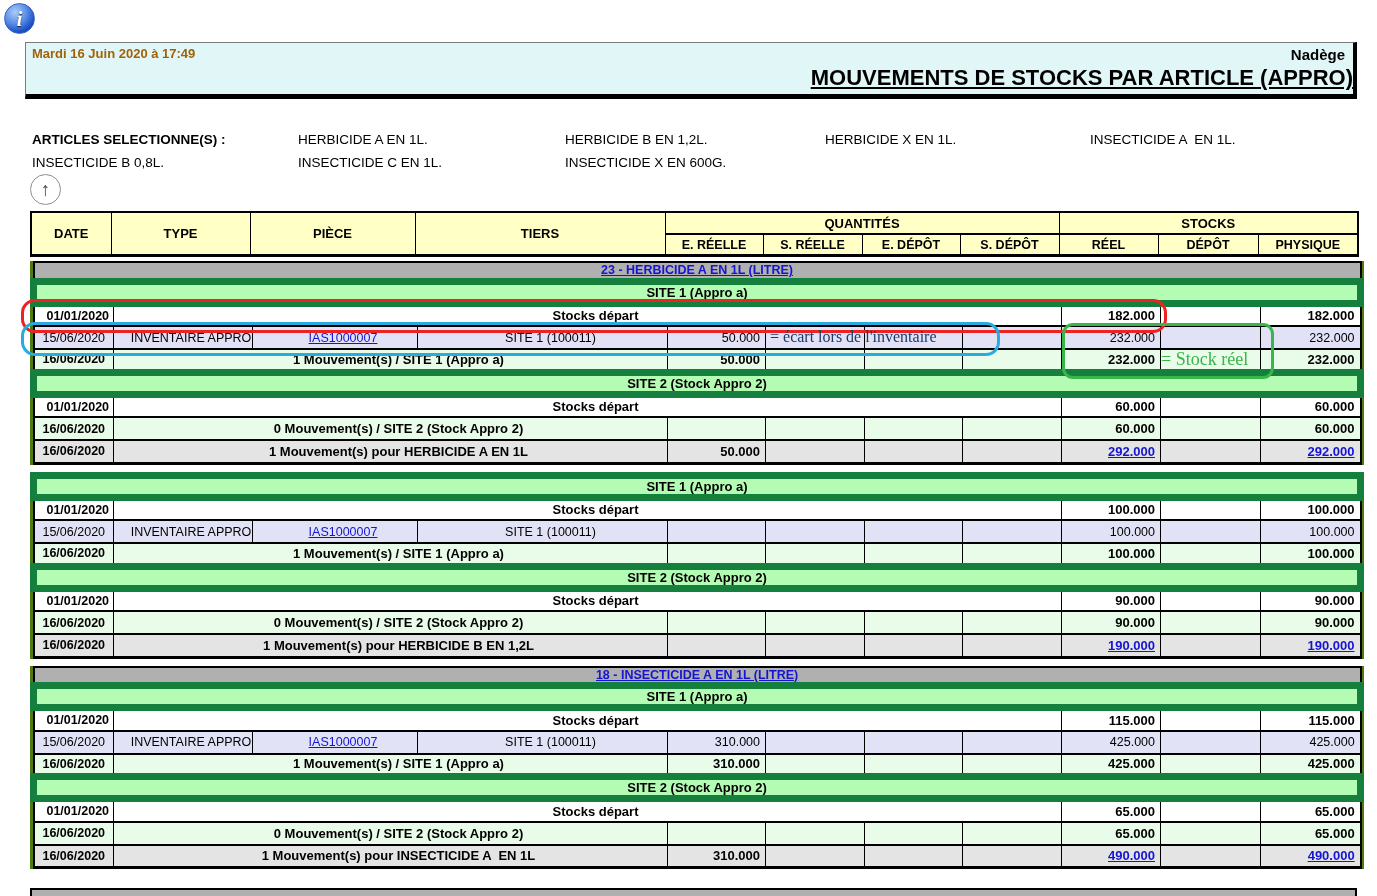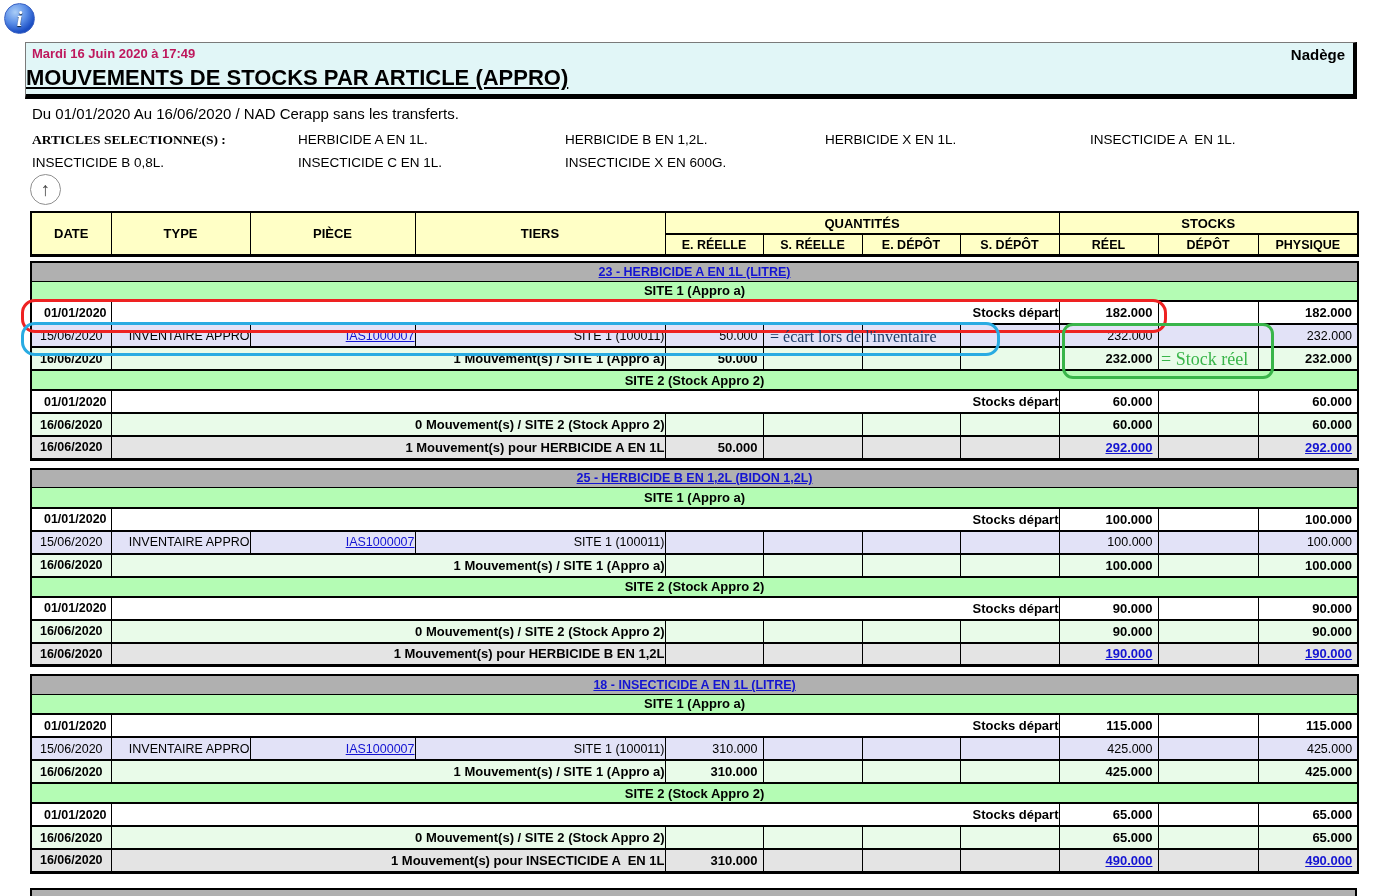"Mardi 16 Juin 2020 à" #hdr-datetime { color: #be185d -> #a16207 }
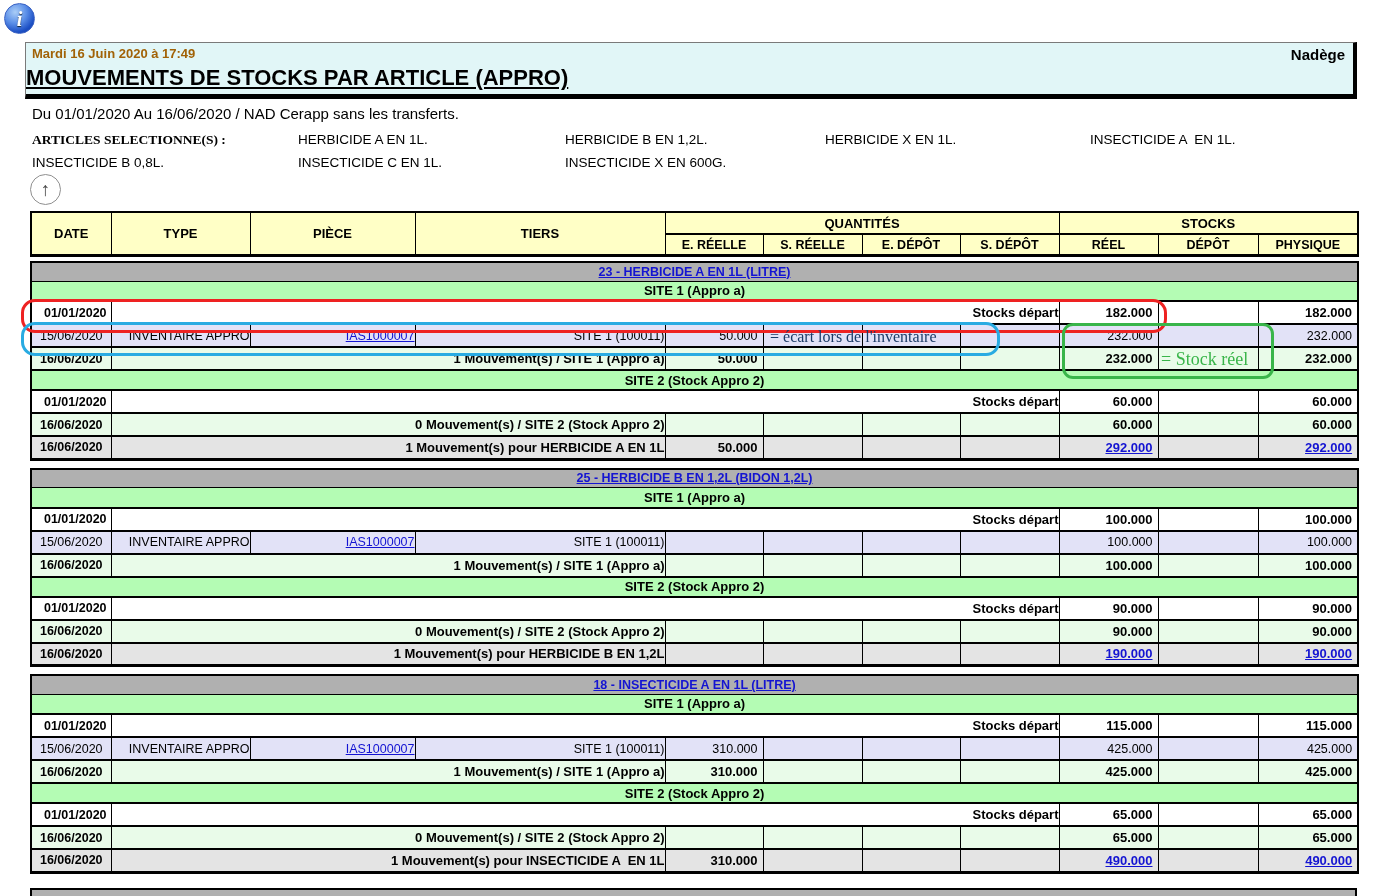"MOUVEMENTS DE STOCKS PAR ARTICLE" #hdr-title { text-align: left -> right }
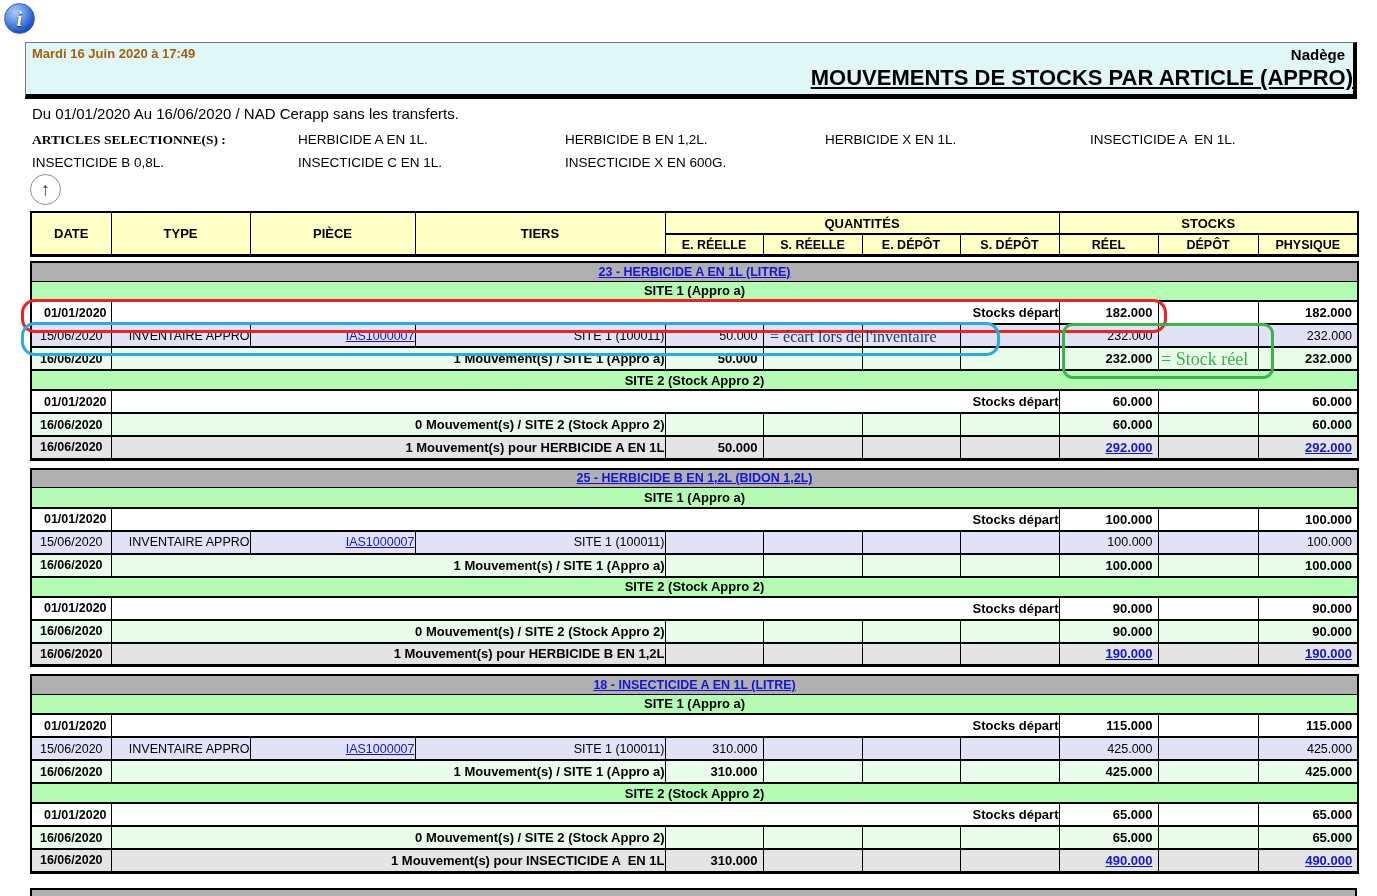"Du 01/01/2020 Au 16/06/2020 /" div { html: <div>Du 01/01/2020 Au 16/06/2020 / NAD Cerapp sans les transferts.</div> -> none }
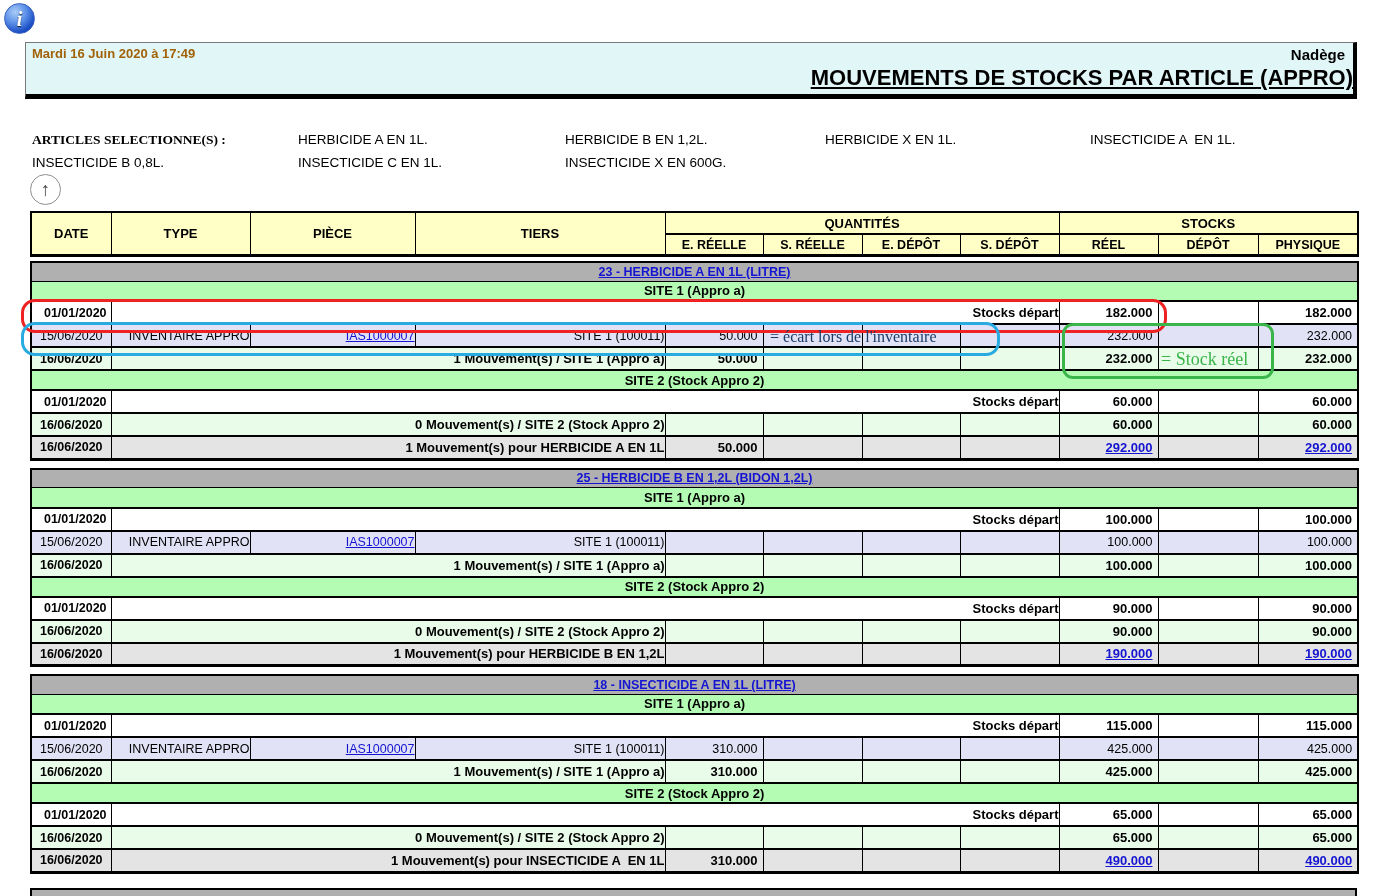"ARTICLES SELECTIONNE(S) :" #articles .art-label { font-family: Liberation Serif, serif -> none }
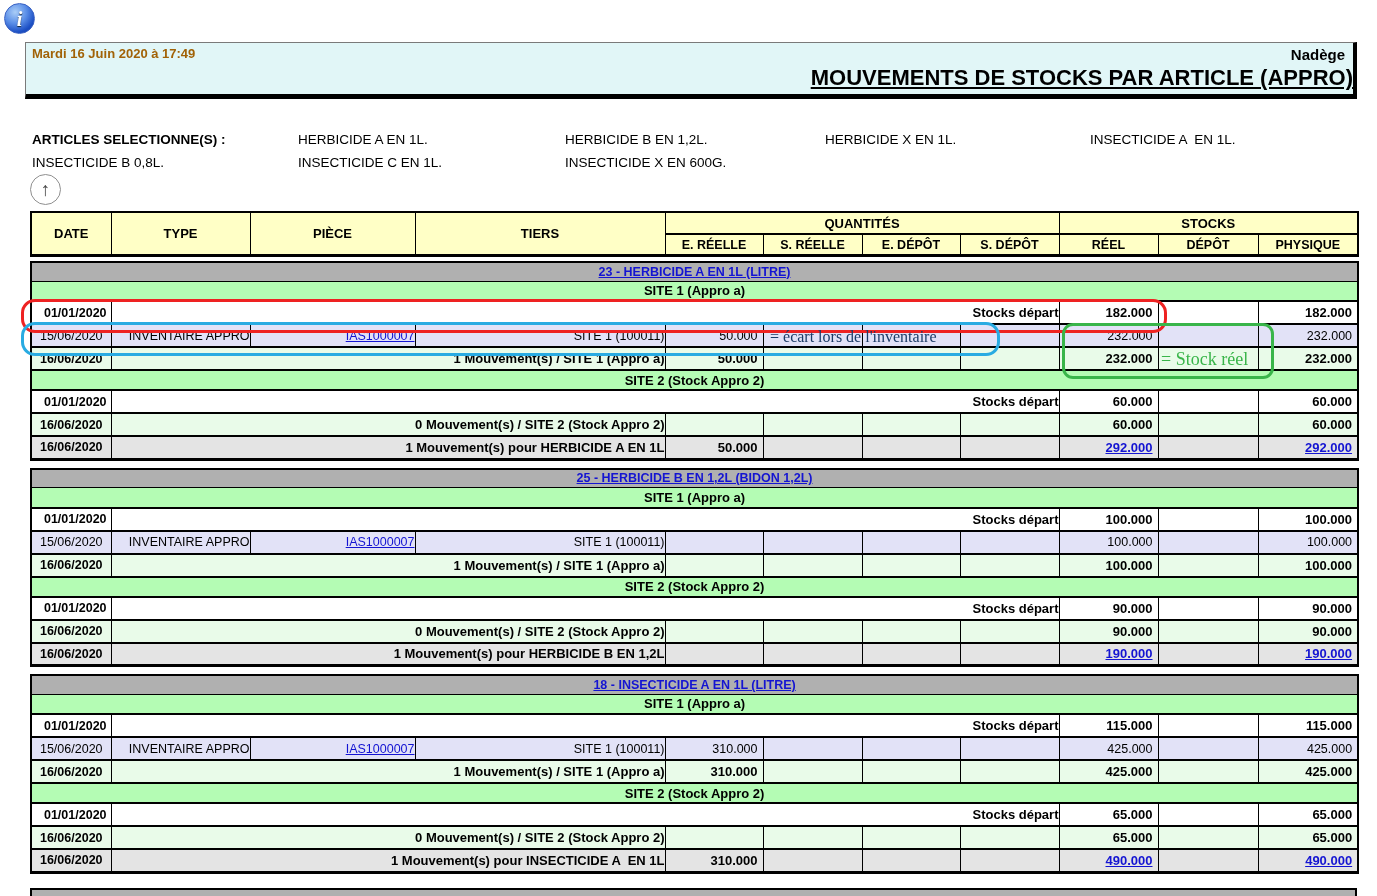"SITE 1 (Appro a)" .row-site td { border: 1px solid #15803d -> 7px solid #15803d }
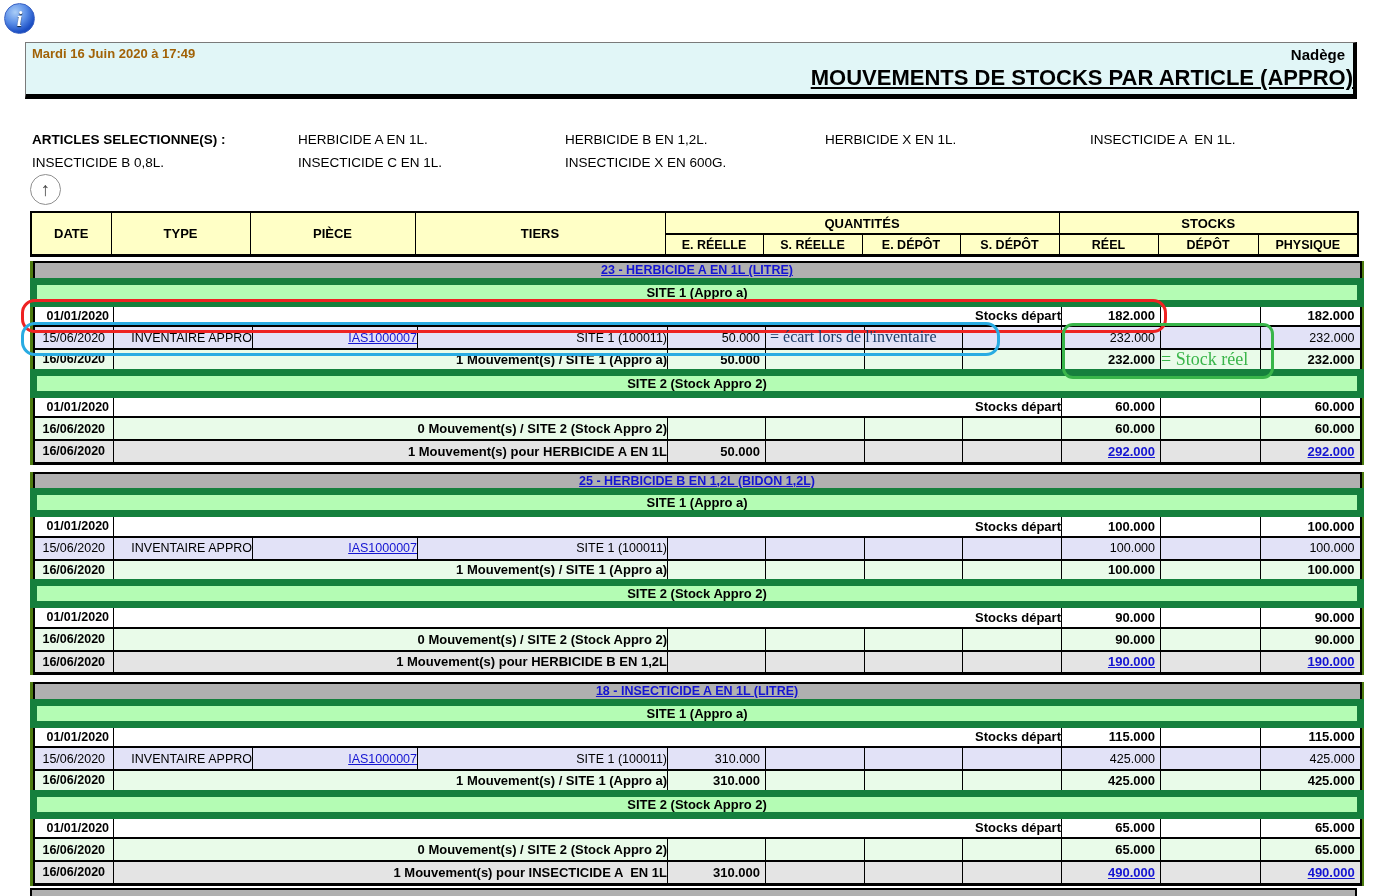"Stocks départ" td.c-label { text-align: right -> center }
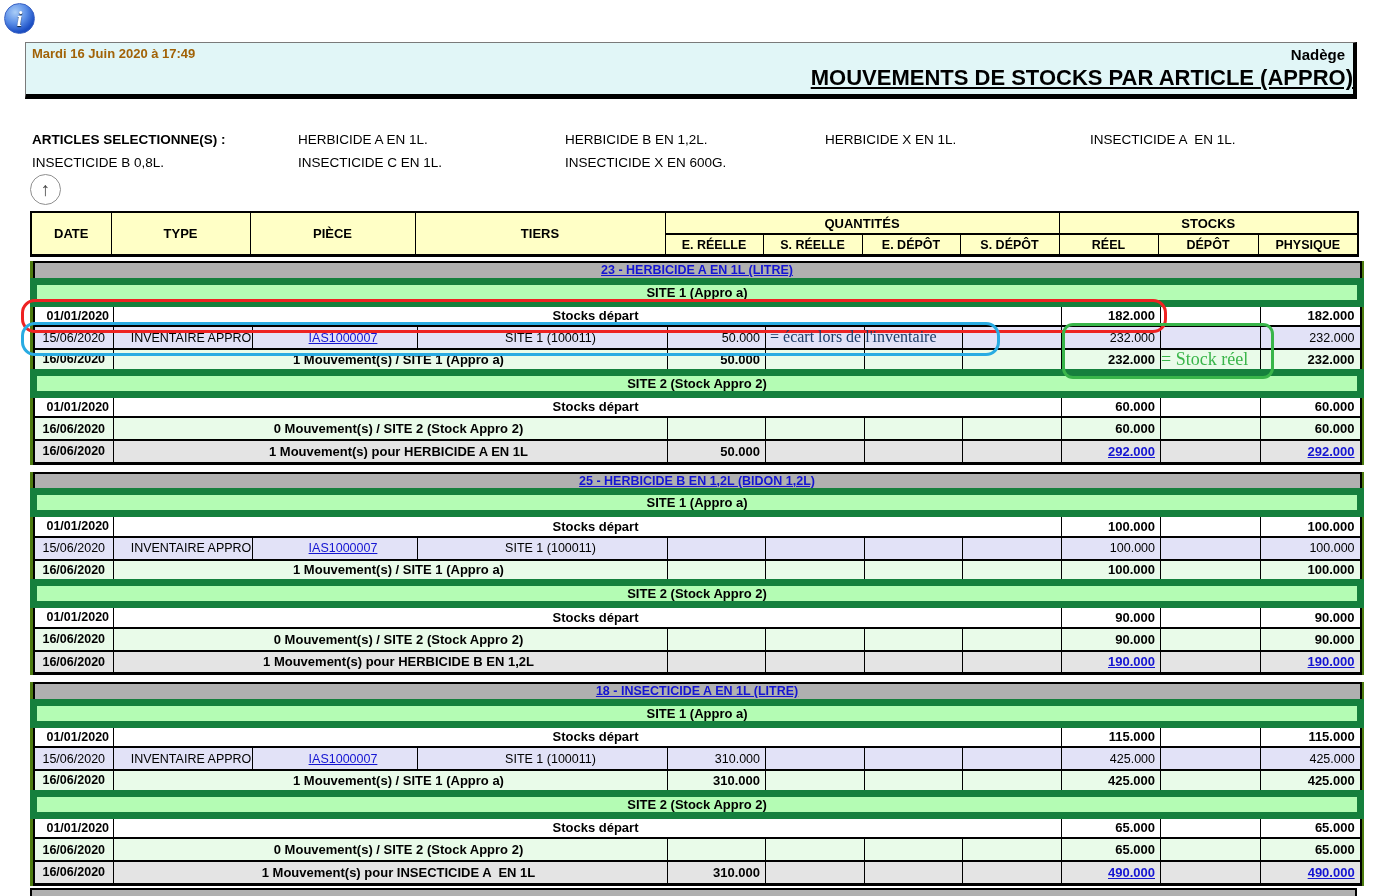"25 - HERBICIDE B EN" tr.row-title { html: <tr> <td><a>25 - HERBICIDE B EN 1,2L (BIDON 1,2L)</a></td> </tr> -> none }
